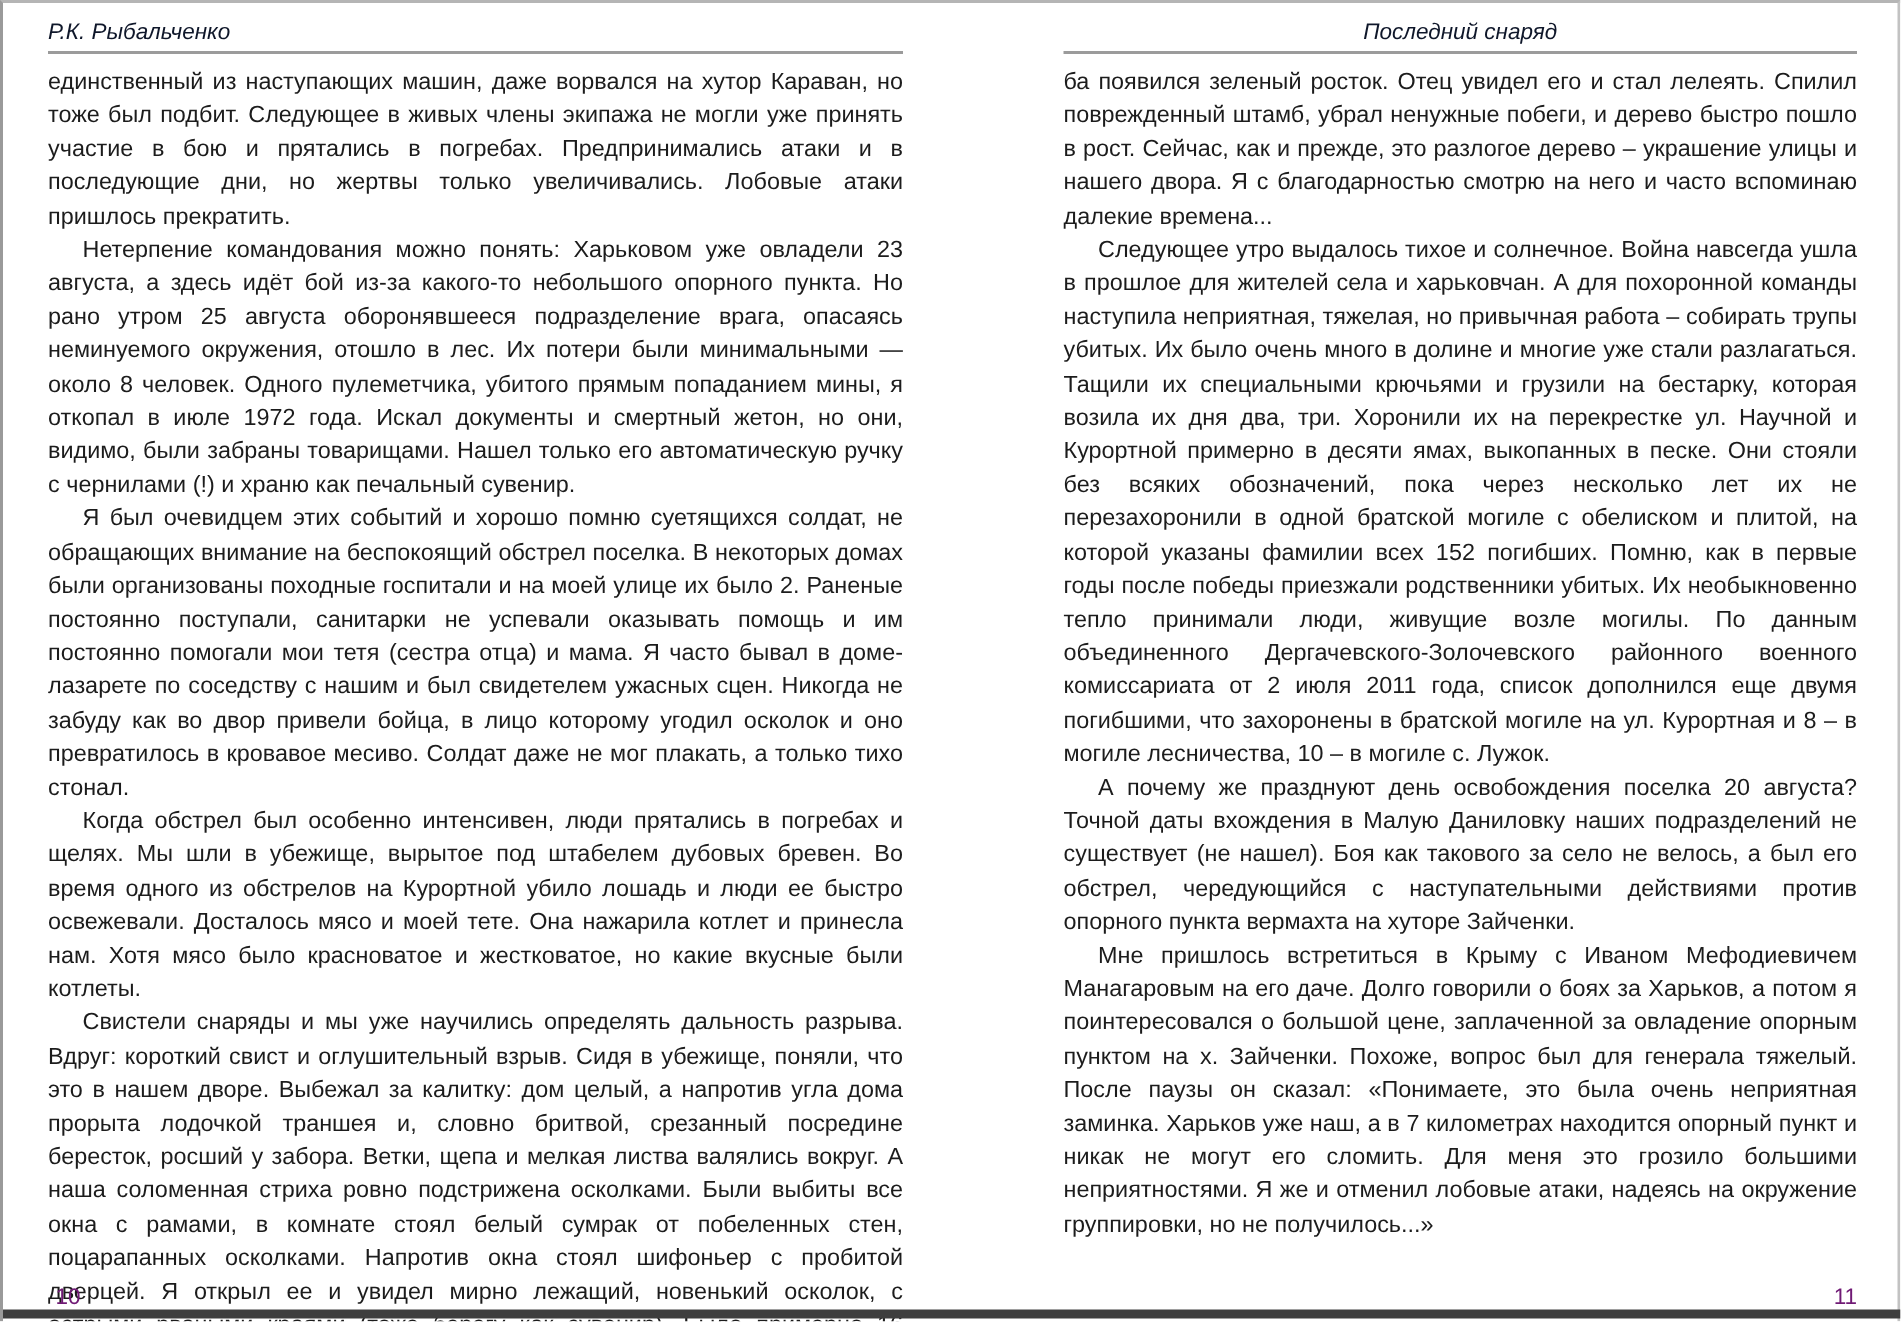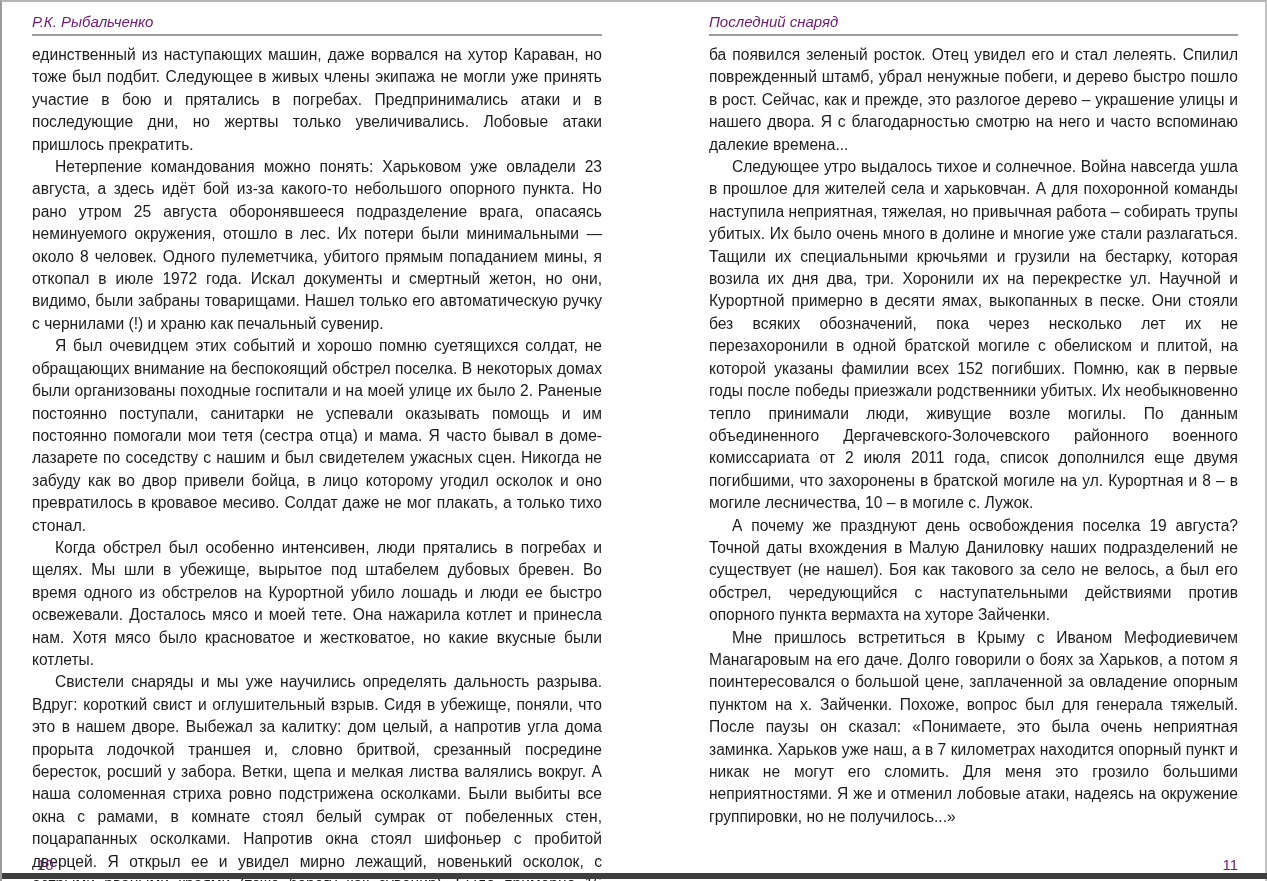"Р.К. Рыбальченко" .running-header { color: #701a75 -> #0f172a }
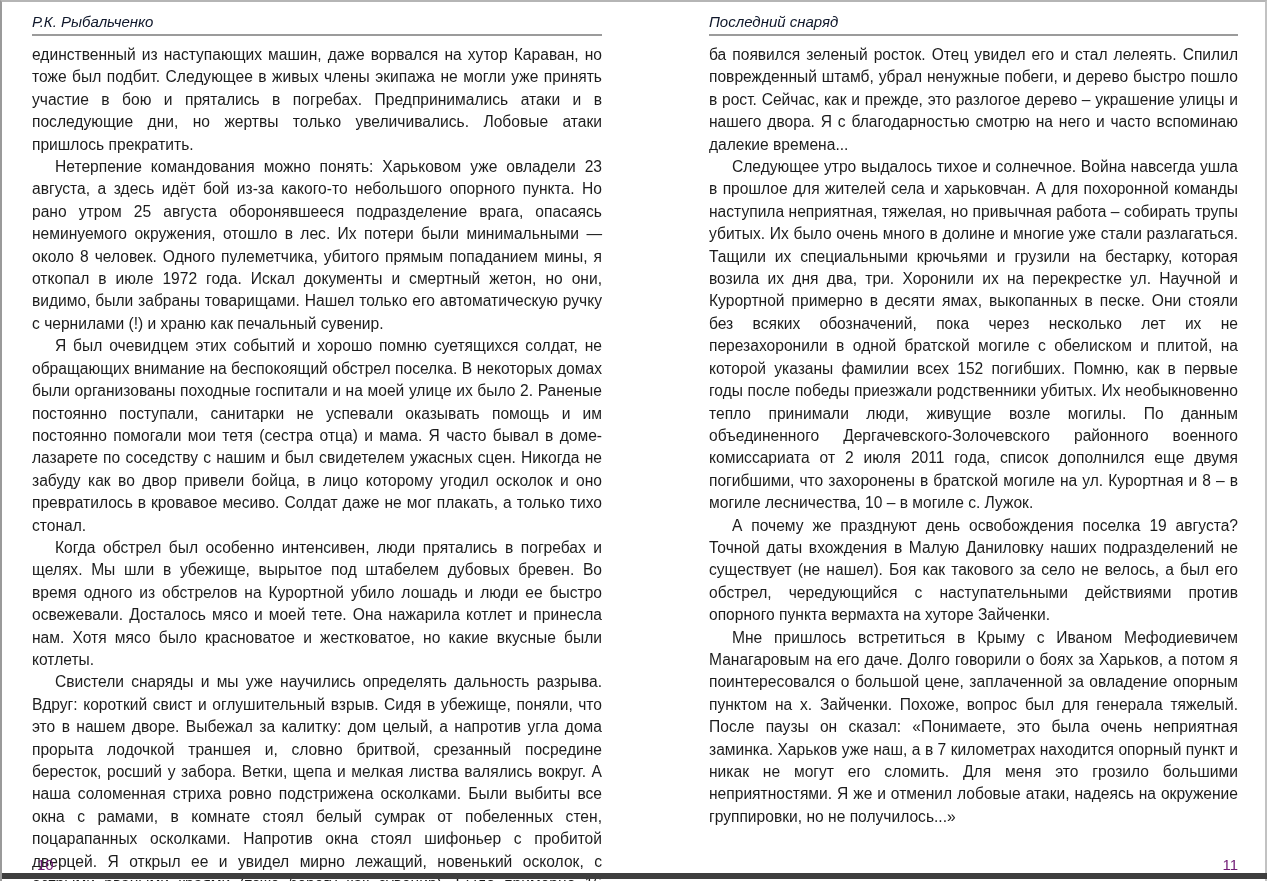"Последний снаряд" .running-header.align-right { text-align: left -> center }
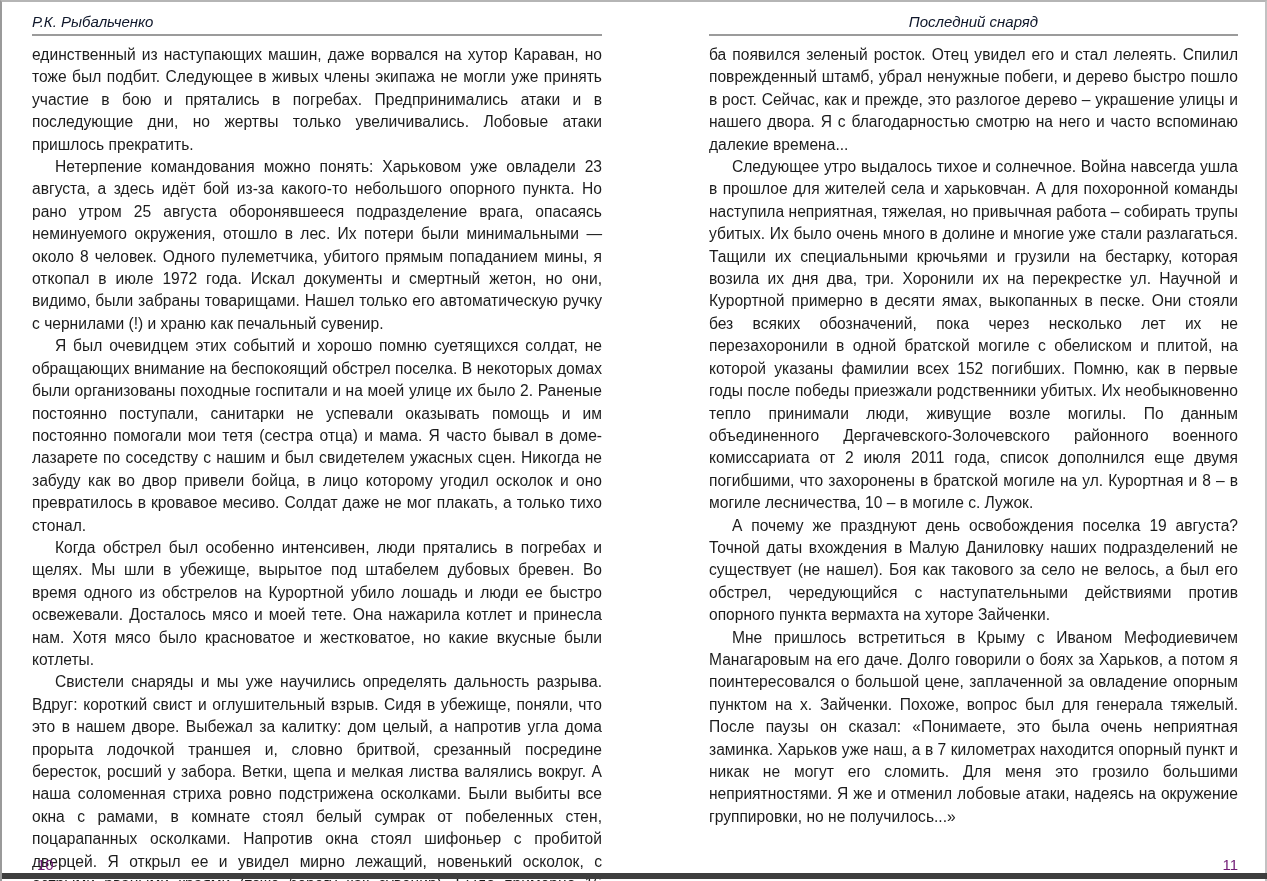"А почему же празднуют день" p.para { text: 19 -> 20 }
